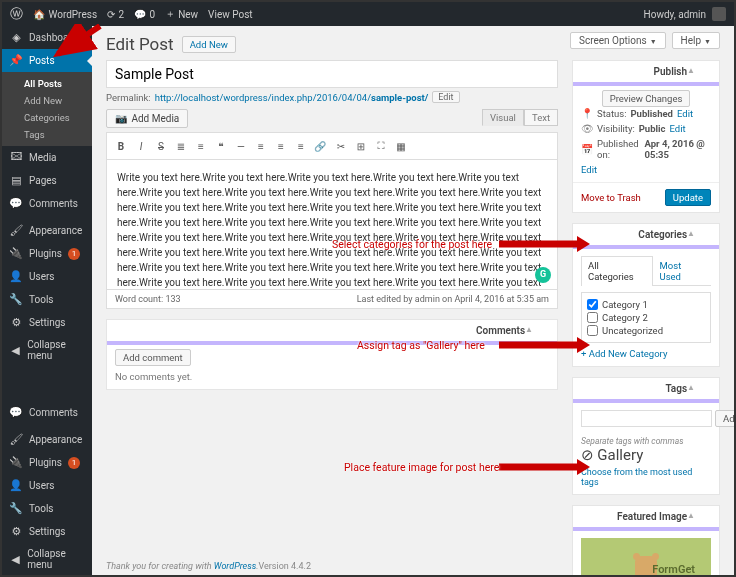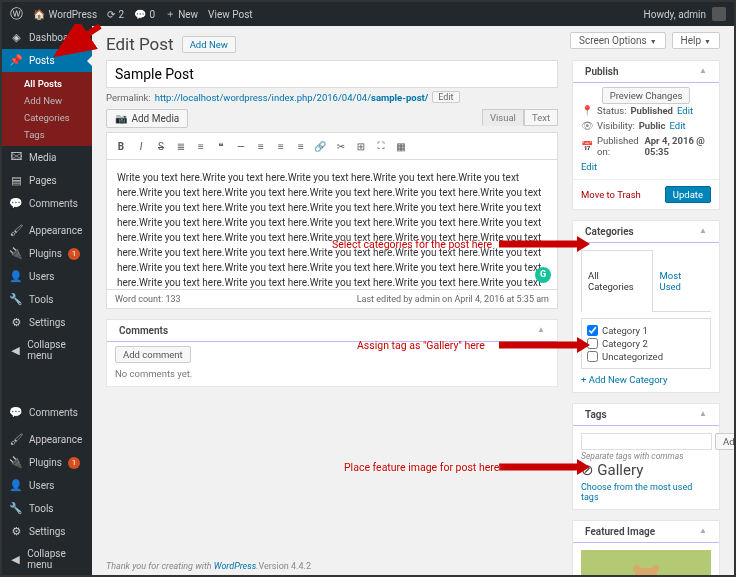"Publish" .metabox .hd { border-bottom: 1px solid #c4b5fd -> 4px solid #c4b5fd; justify-content: space-between -> flex-end; padding: 5px 12px -> 5px 24px }
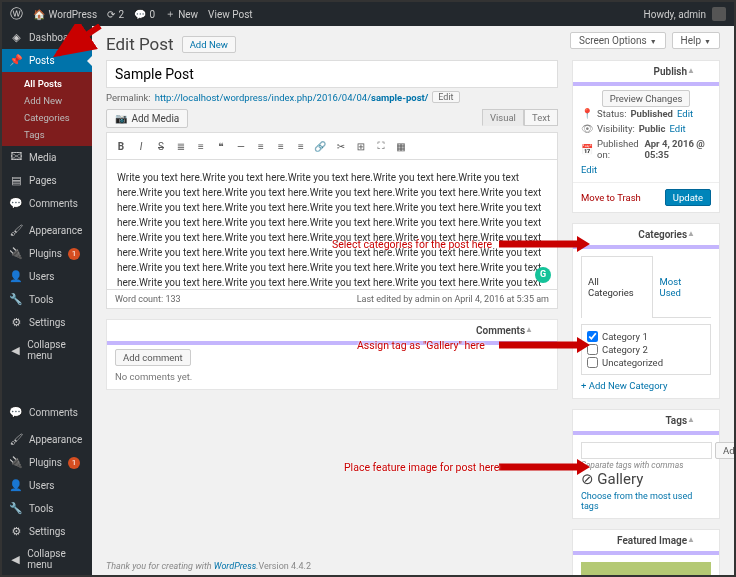"All Posts" .sidebar .sub { background: #7f1d1d -> #404040 }
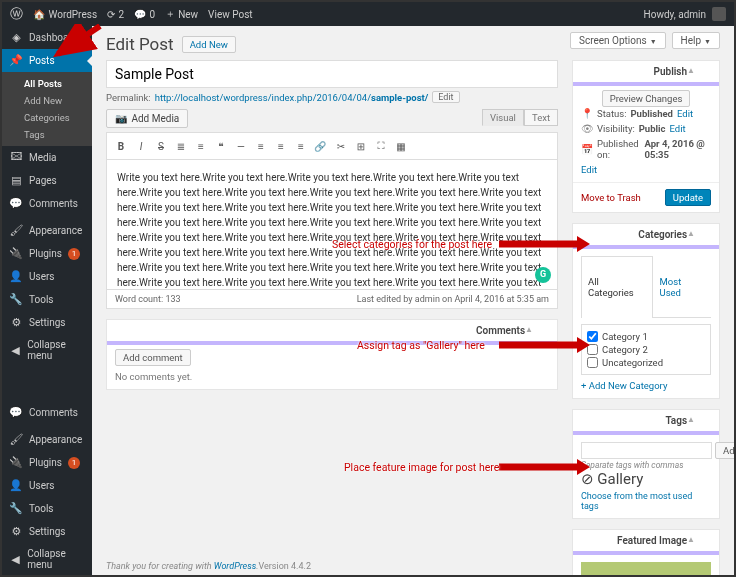"All Categories" .cat-tabs .ct { padding: 19px 6px -> 3px 6px }
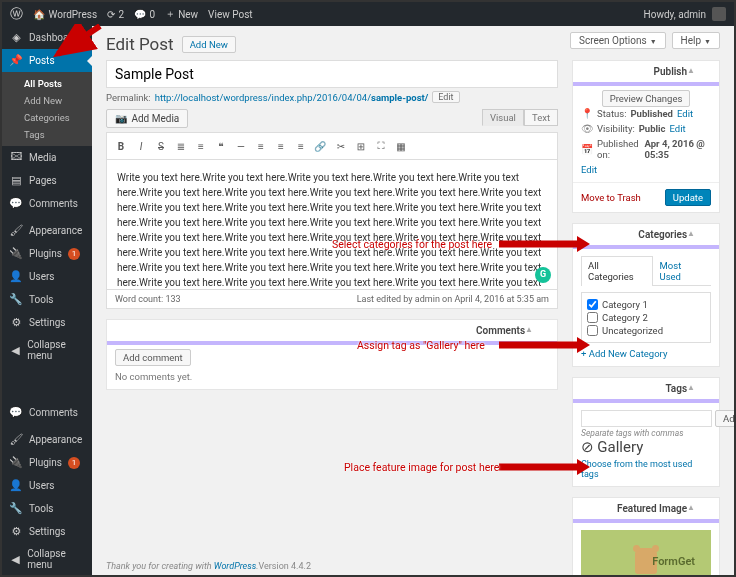"Separate tags with commas" .taghint { margin-top: 1px -> 9px }
